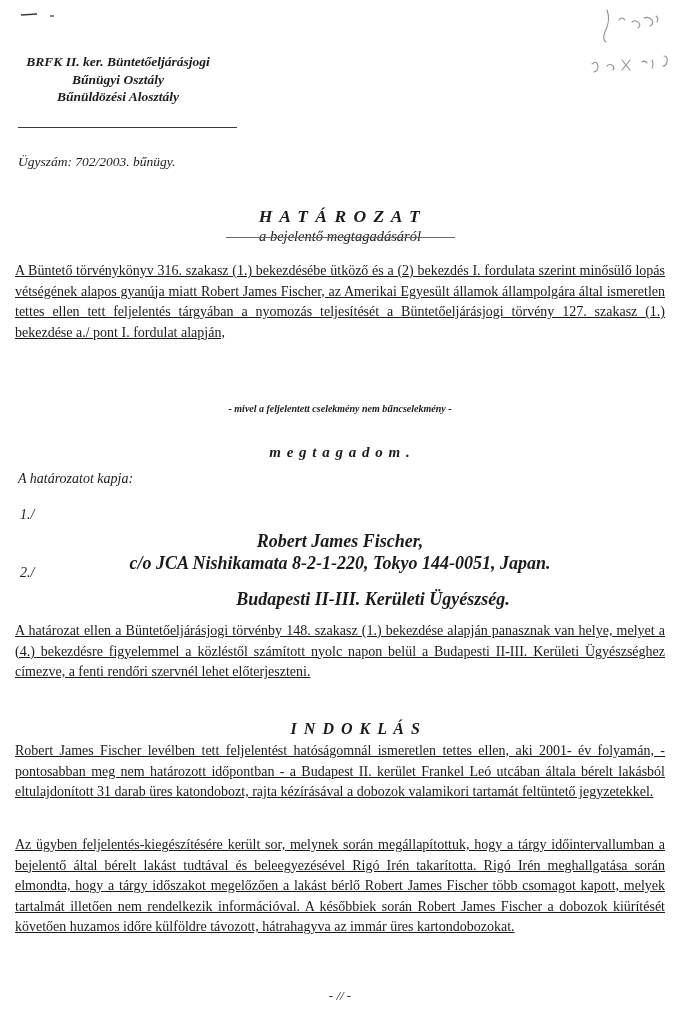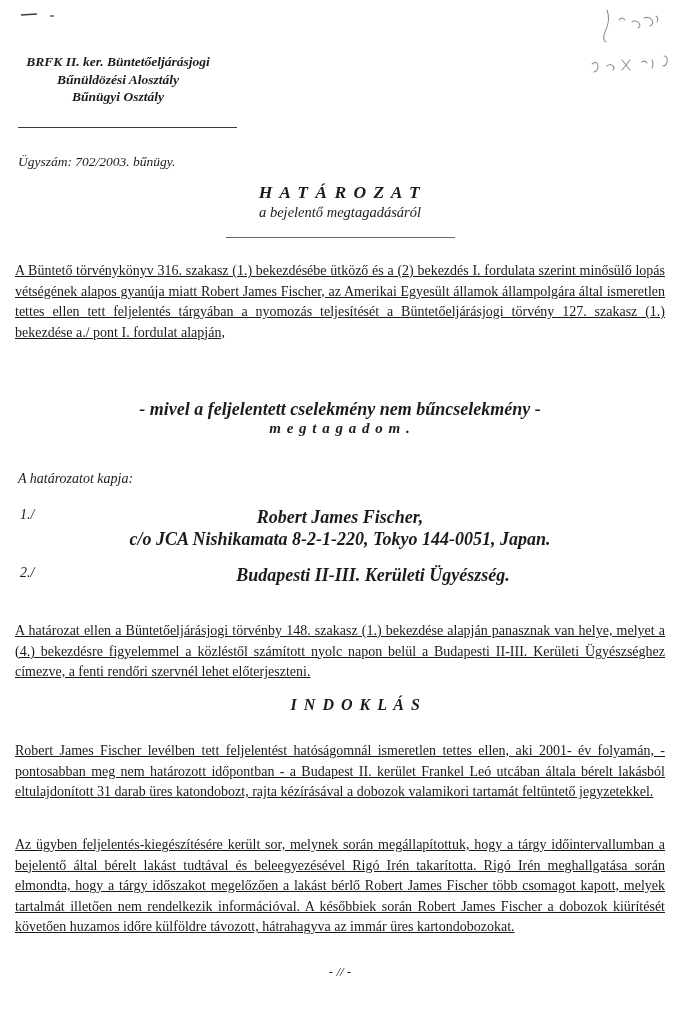"Bűnüldözési Alosztály" div { order: before "Bűnügyi Osztály" -> after "Bűnügyi Osztály" }
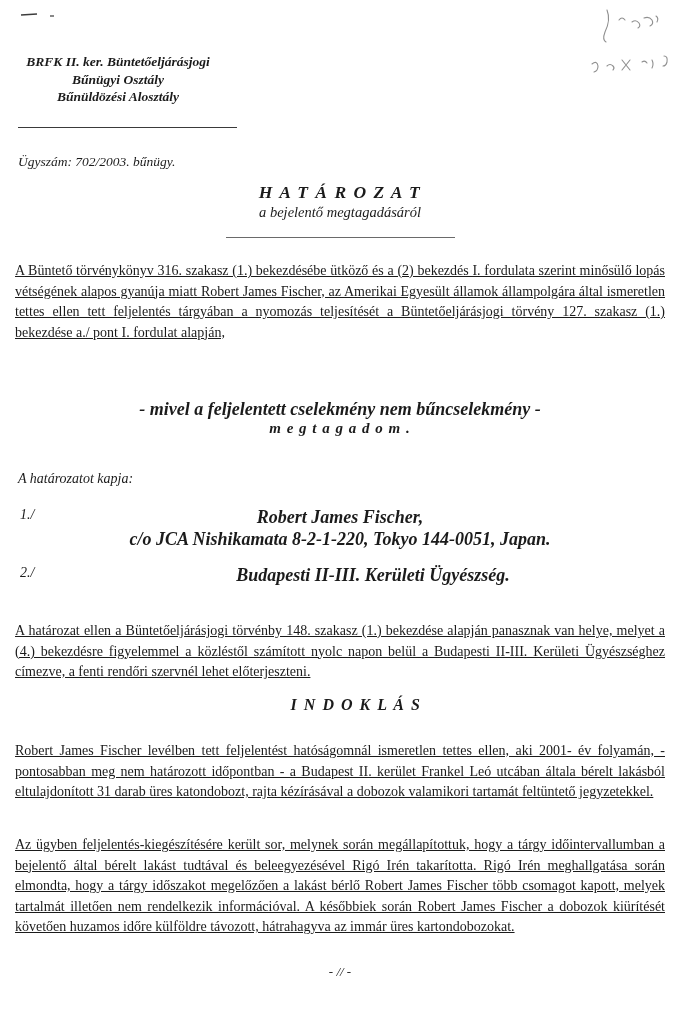"H A T Á R" .center { margin-top: none -> 24px }
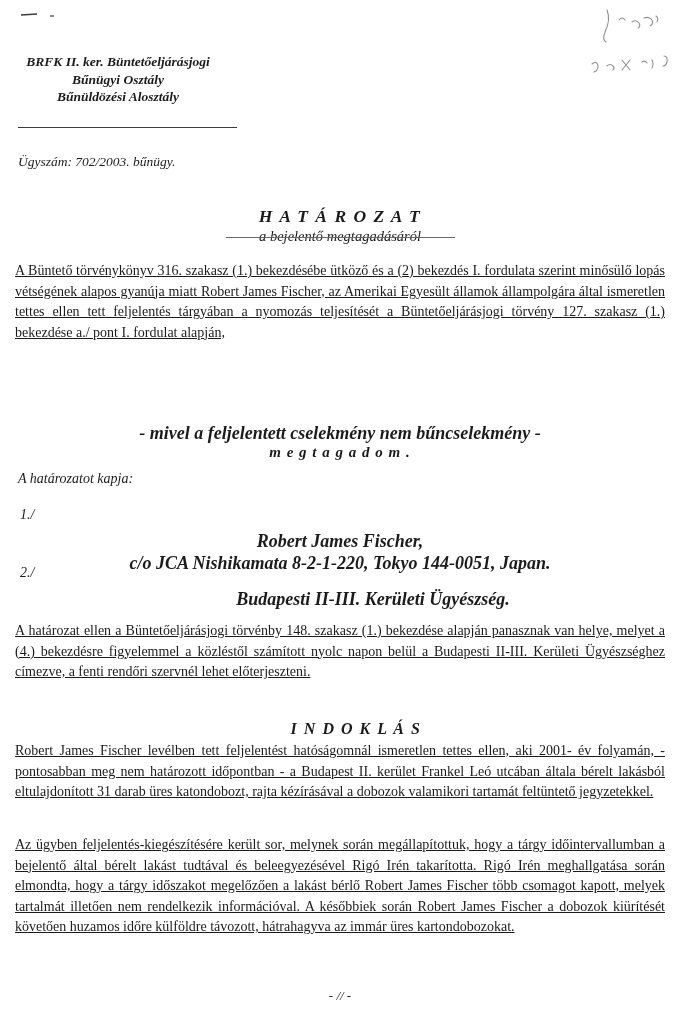"- mivel a feljelentett cselekmény" .reason-line { font-size: 18px -> 10px; top: 399px -> 379px }
